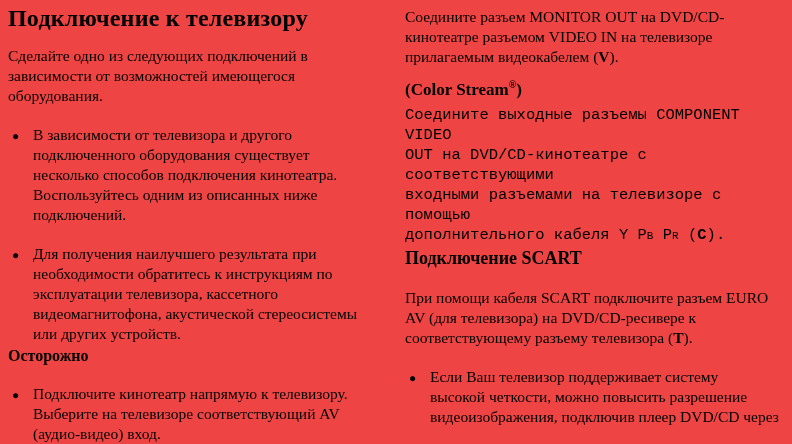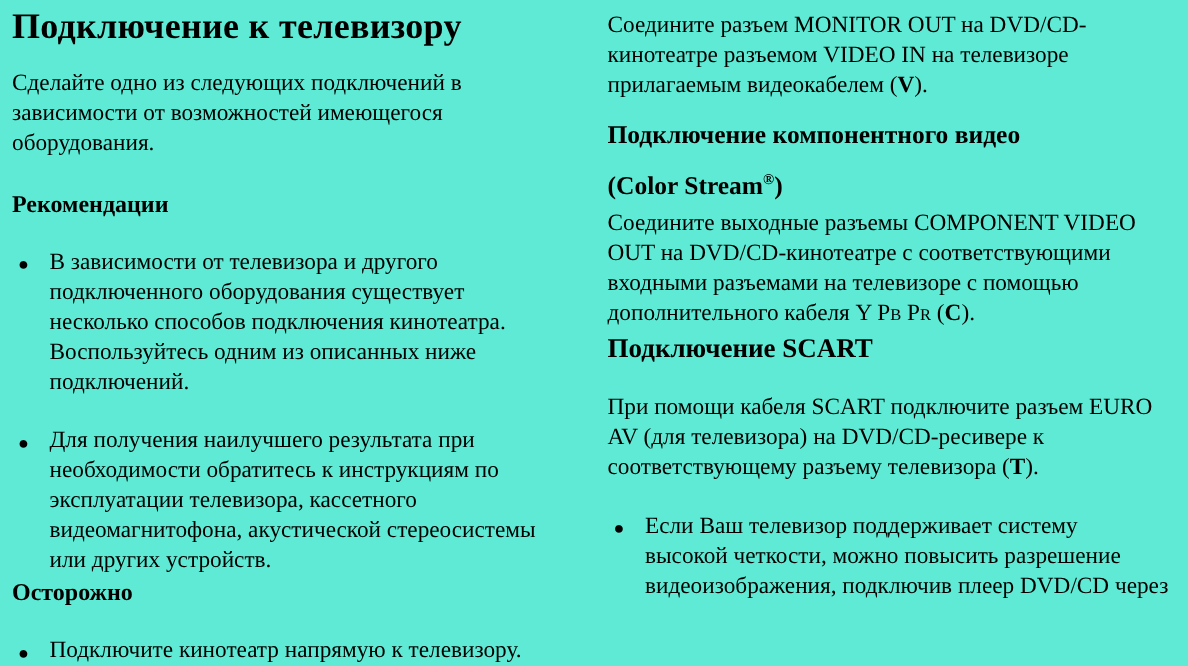"Подключение к телевизору" .page { background: #5eead4 -> #ef4444 }
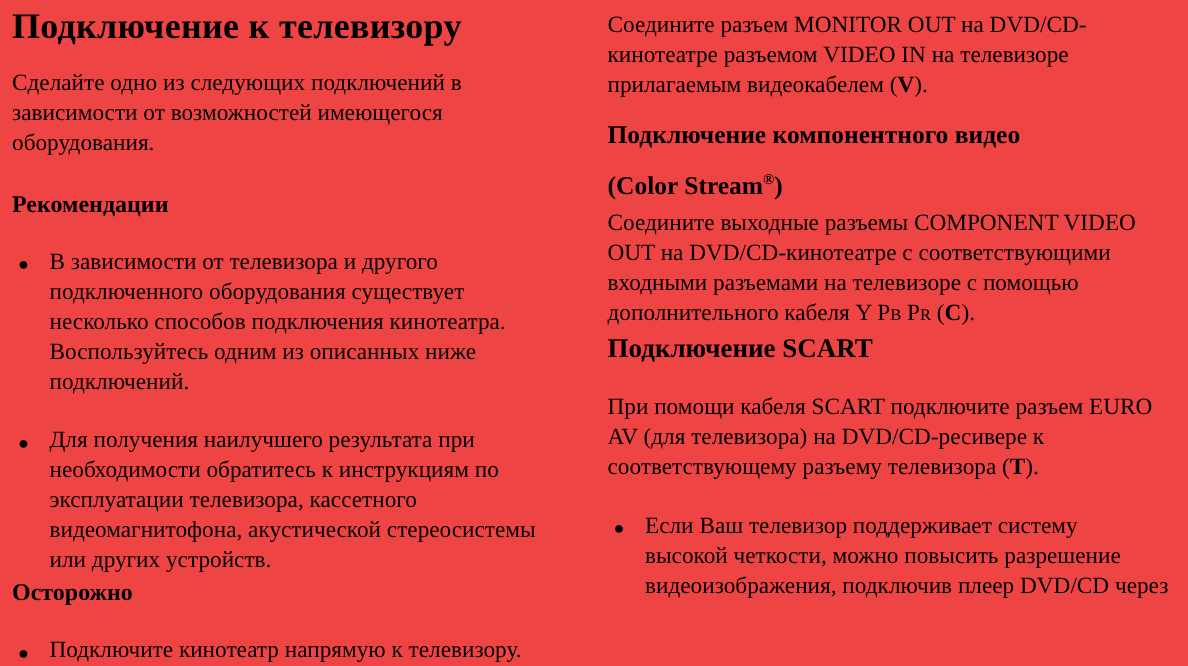"Подключение компонентного видео" h2.h-mid { html: <h2>Подключение компонентного видео</h2> -> none }
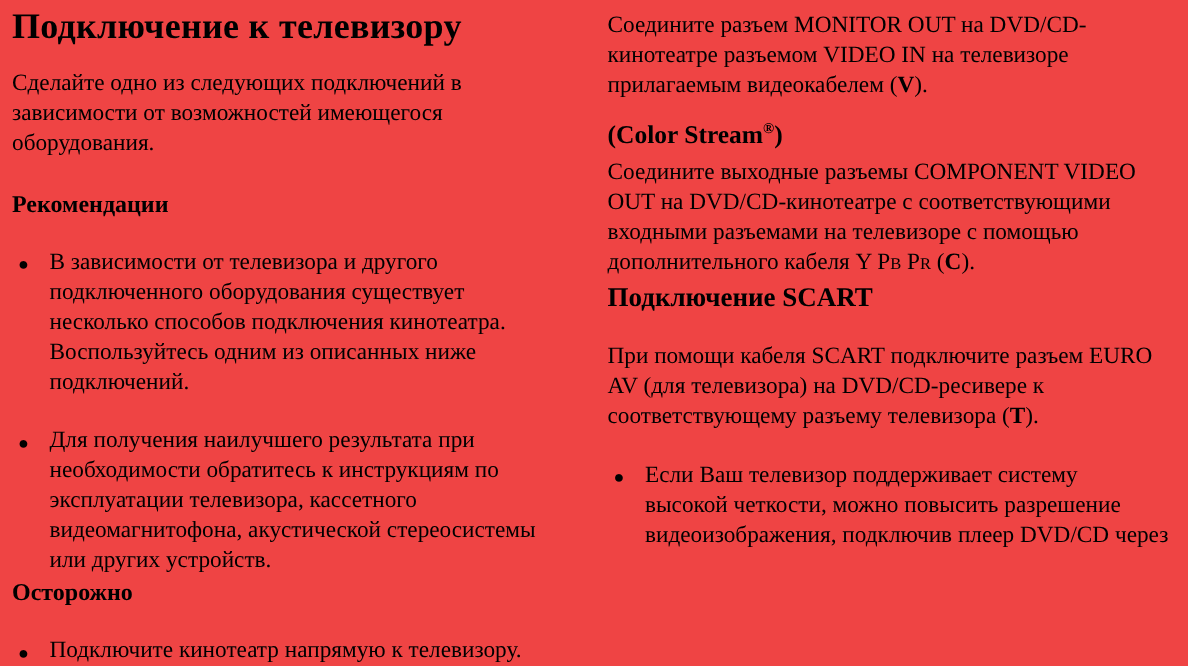"Соедините выходные разъемы COMPONENT" .component-body { font-family: none -> Liberation Mono, monospace }
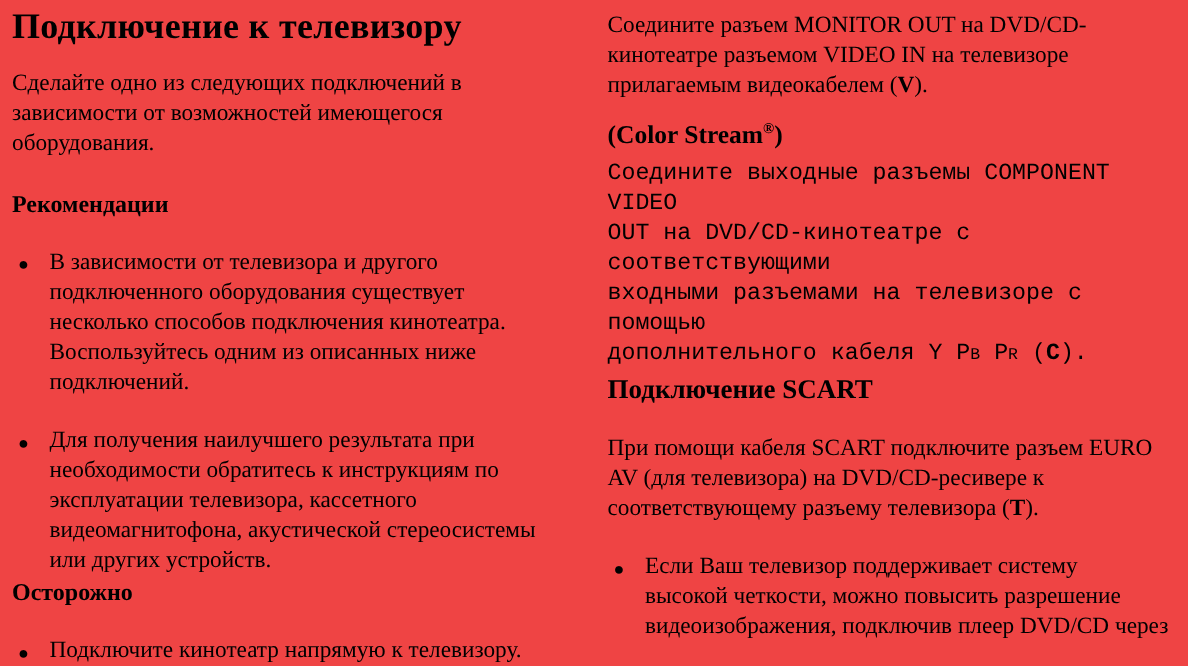"Рекомендации" h2.h-small { html: <h2>Рекомендации</h2> -> none }
